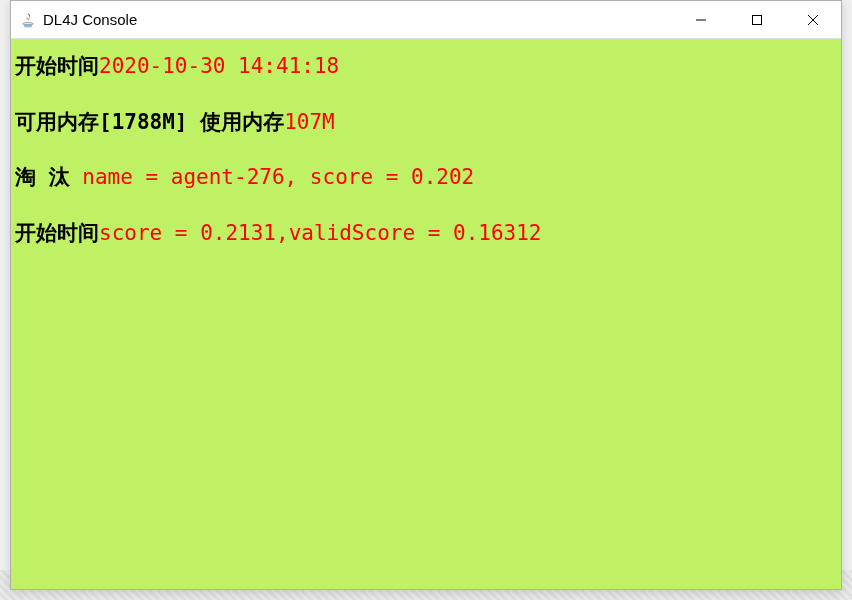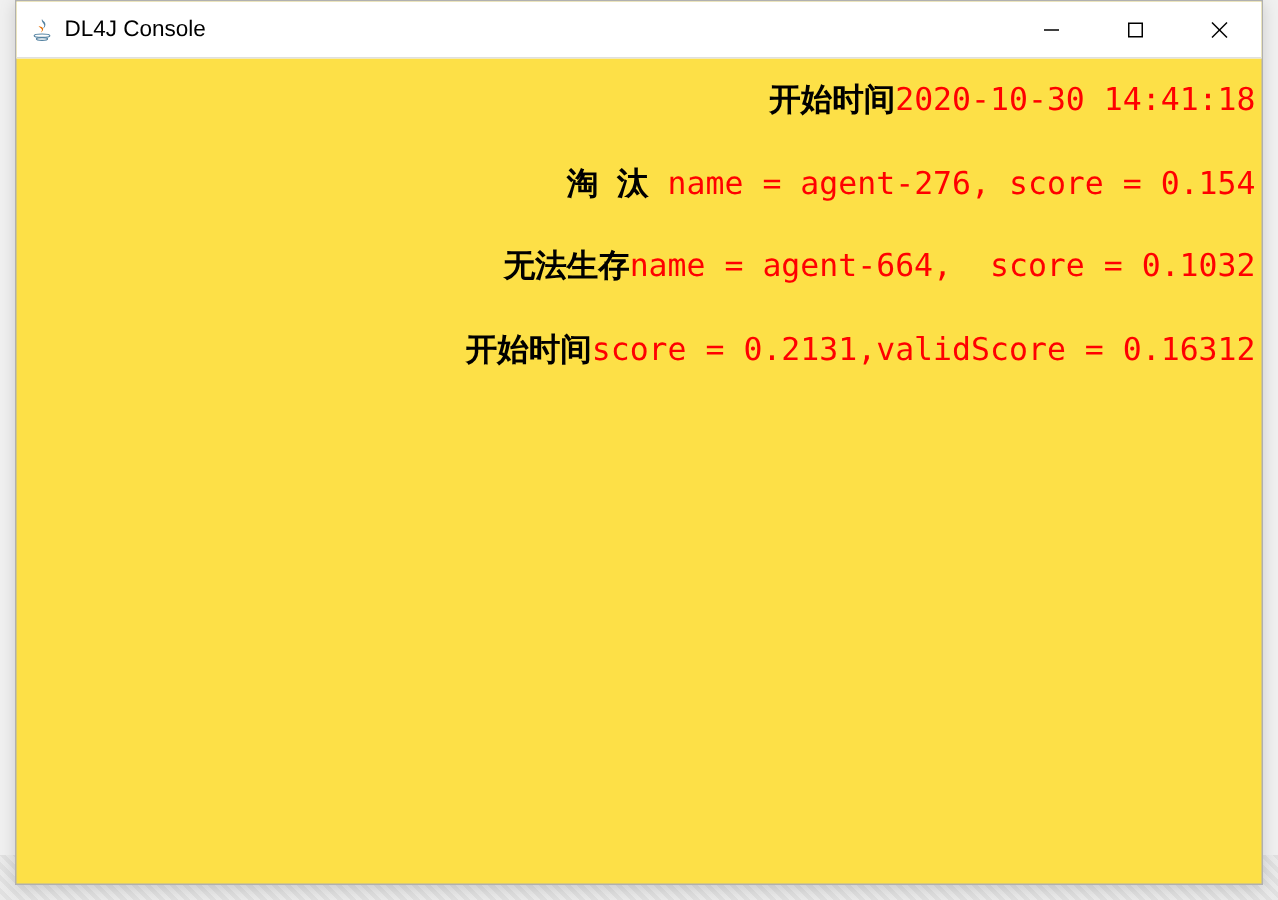"DL4J Console" .window { background: #fde047 -> #bef264 }
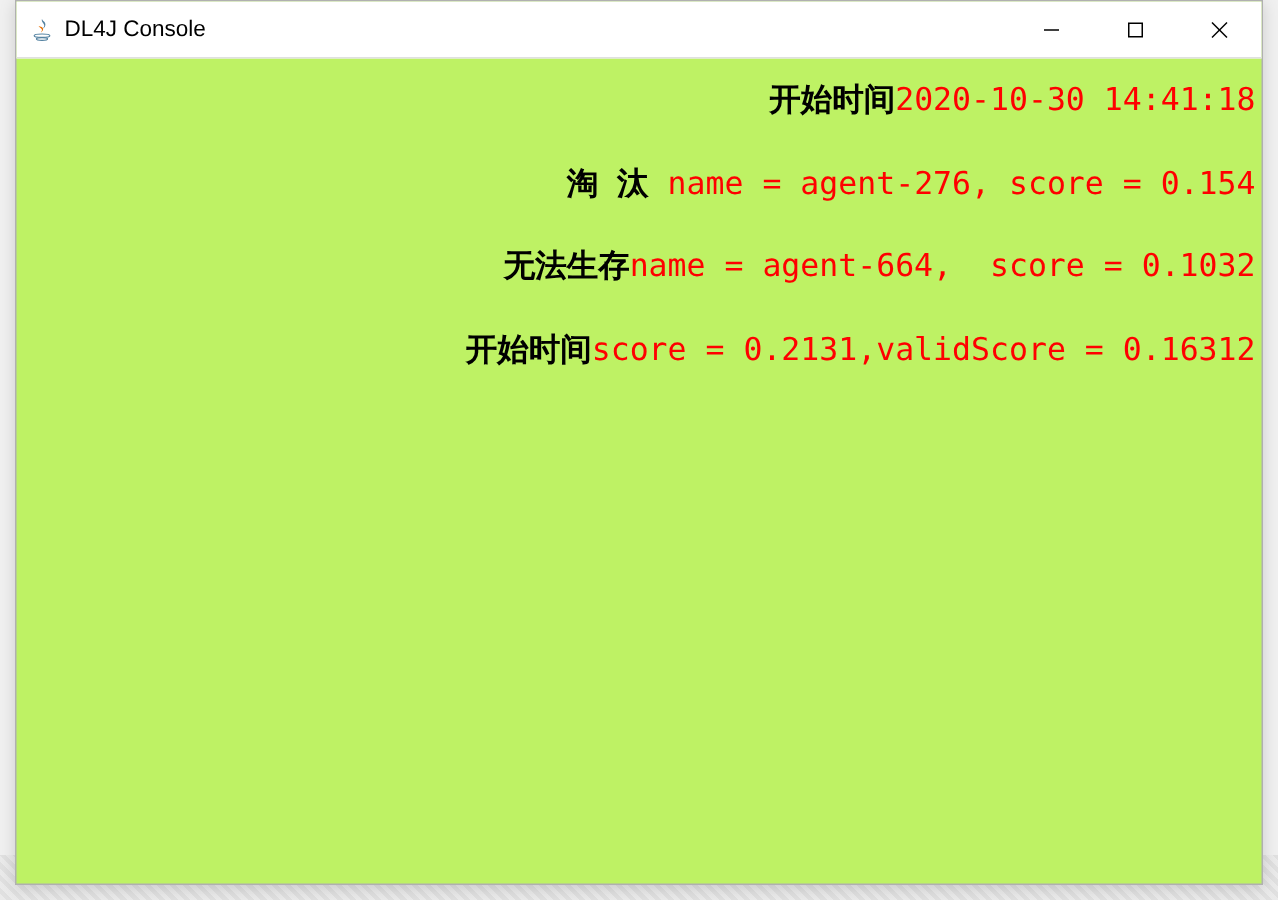"开始时间2020-10-30 14:41:18" .line { text-align: right -> none }
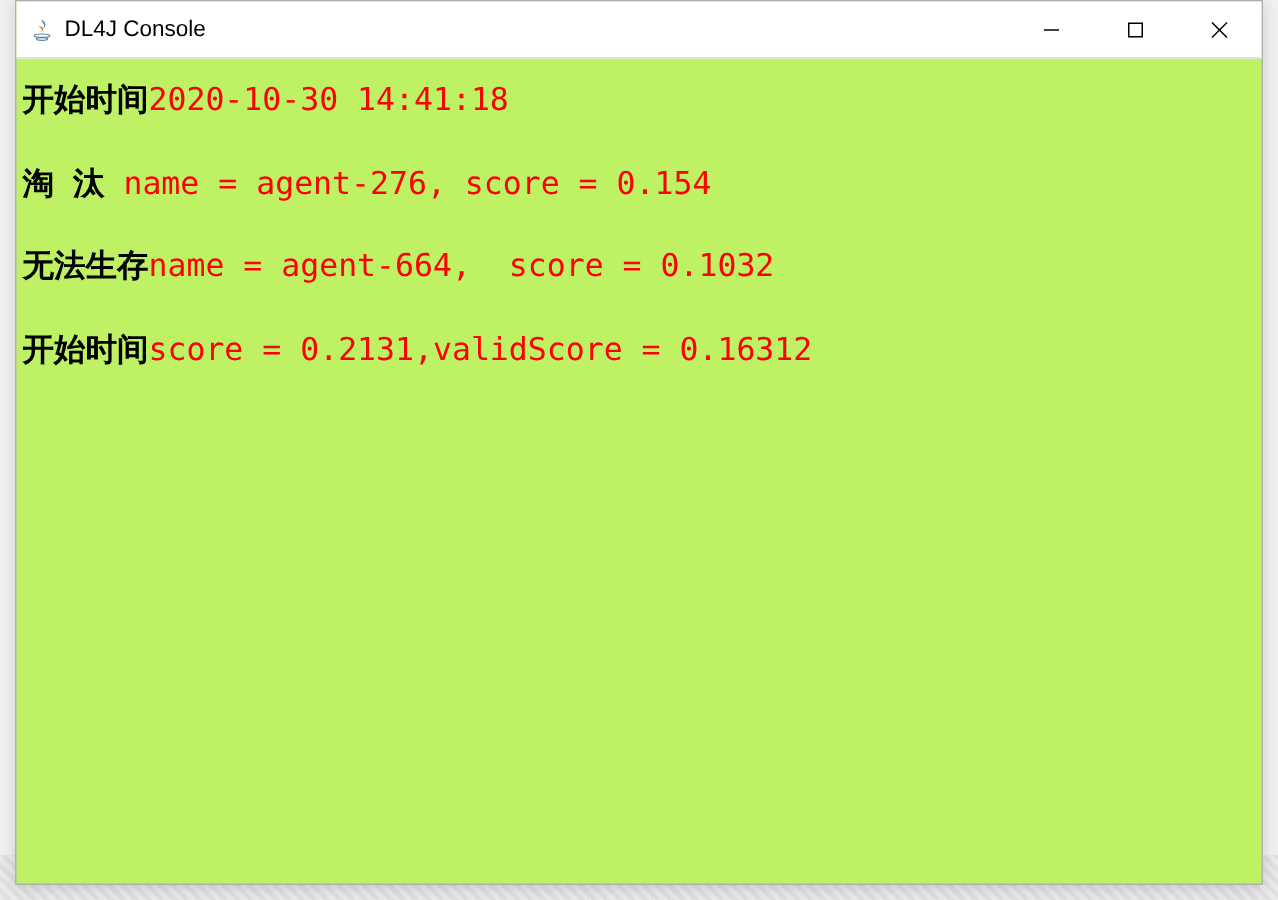"可用内存[1788M] 使用内存107M" div.line { html: none -> <div><span>可用内存[1788M] 使用内存</span><span>107M</span></div> }
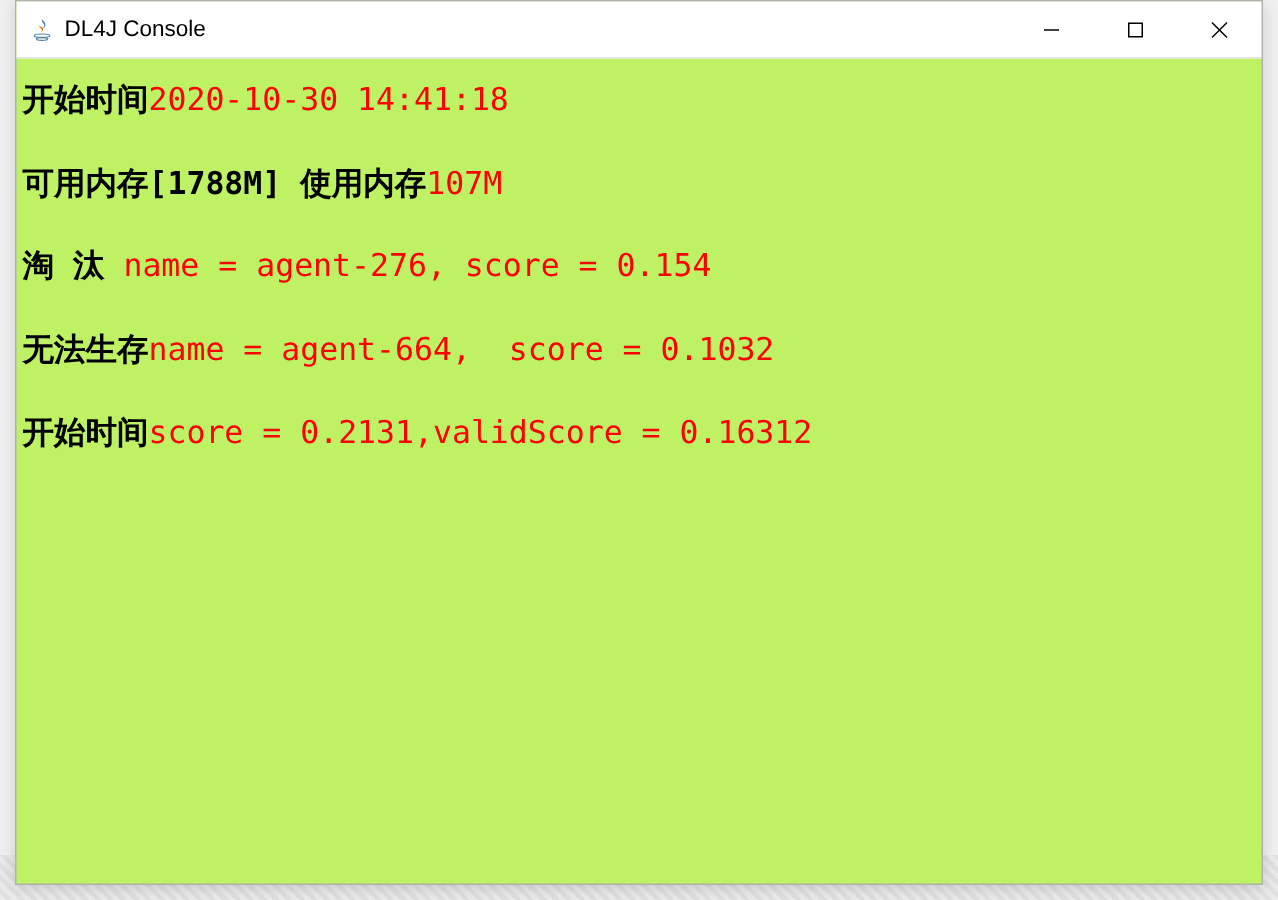"name = agent-276, score =" span.value-red { text: 0.154 -> 0.202 }
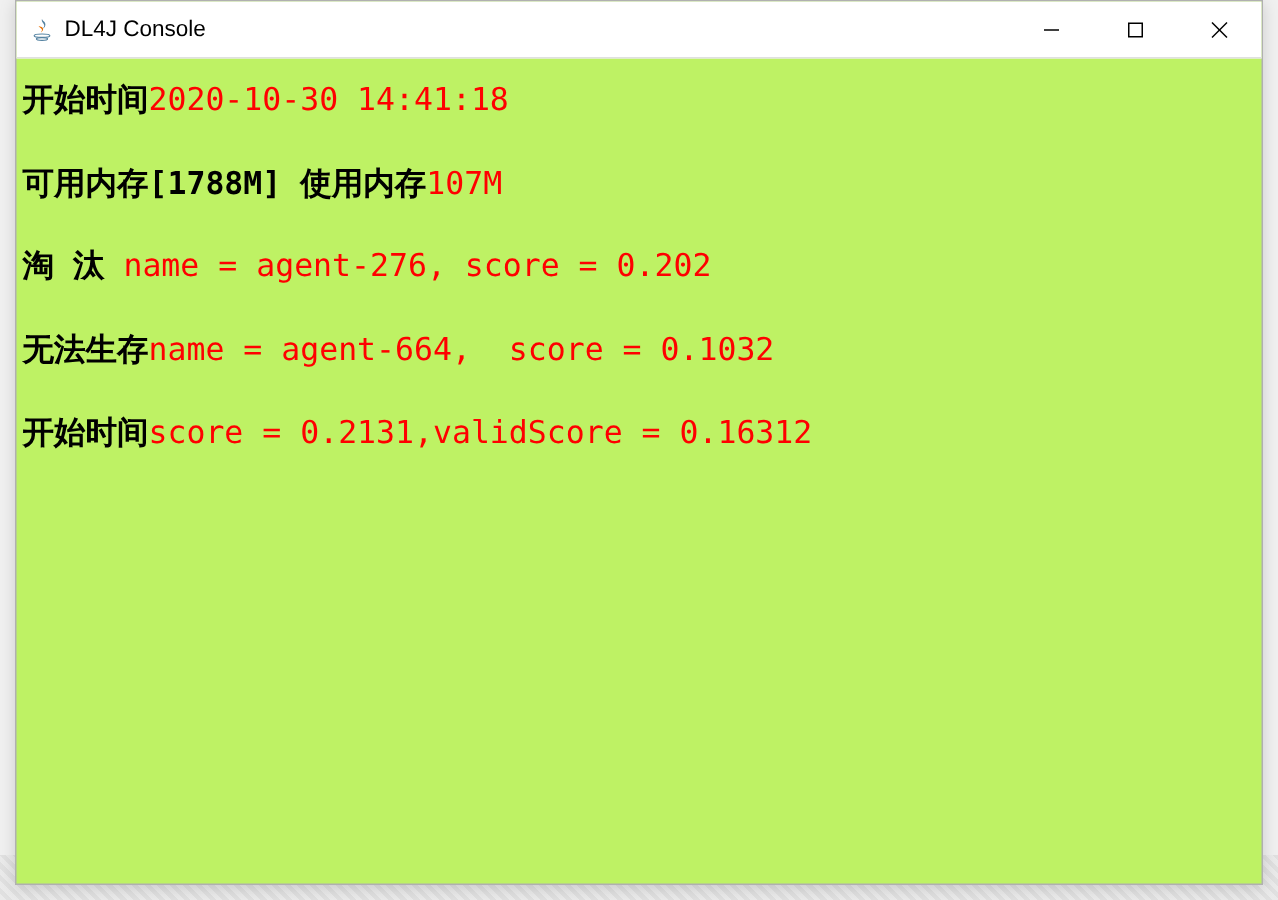"无法生存name = agent-664, score =" div.line { html: <div><span>无法生存</span><span>name = agent-664, score = 0.1032</span></div> -> none }
